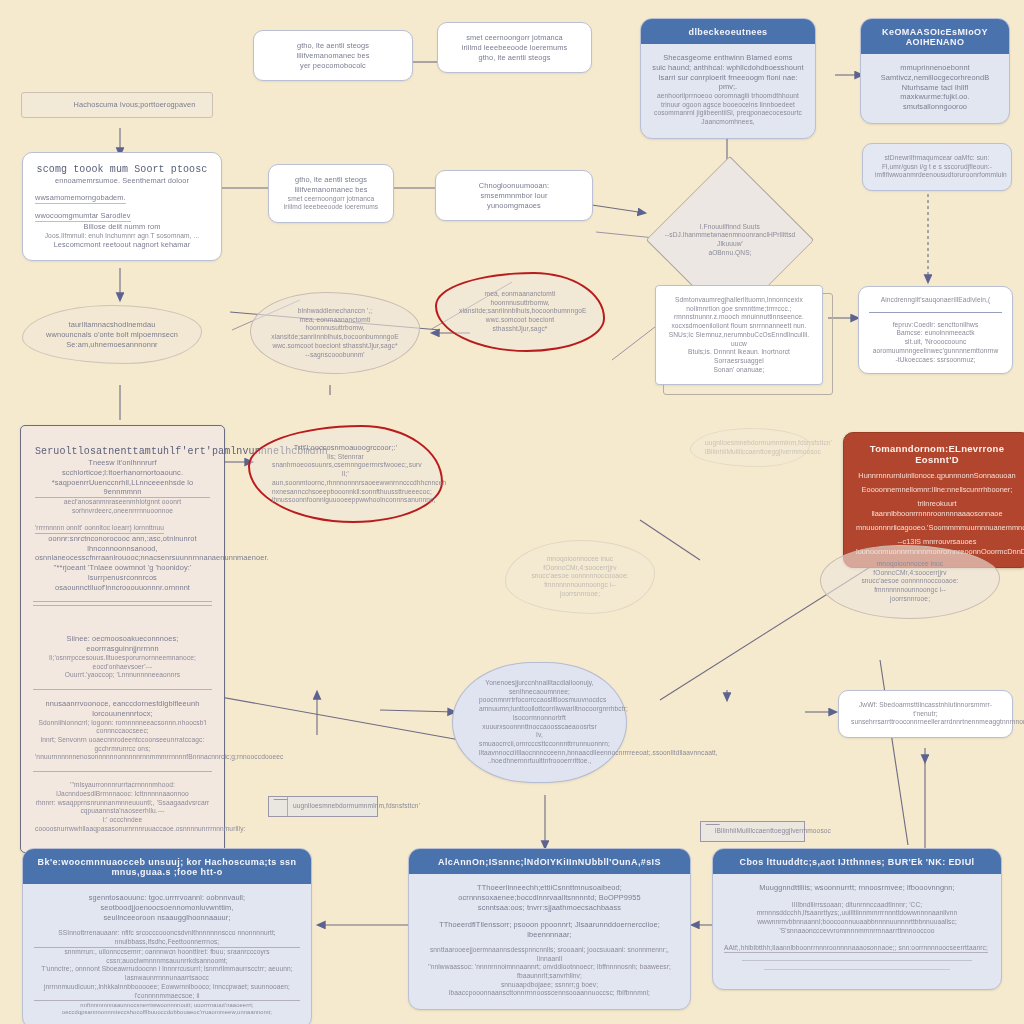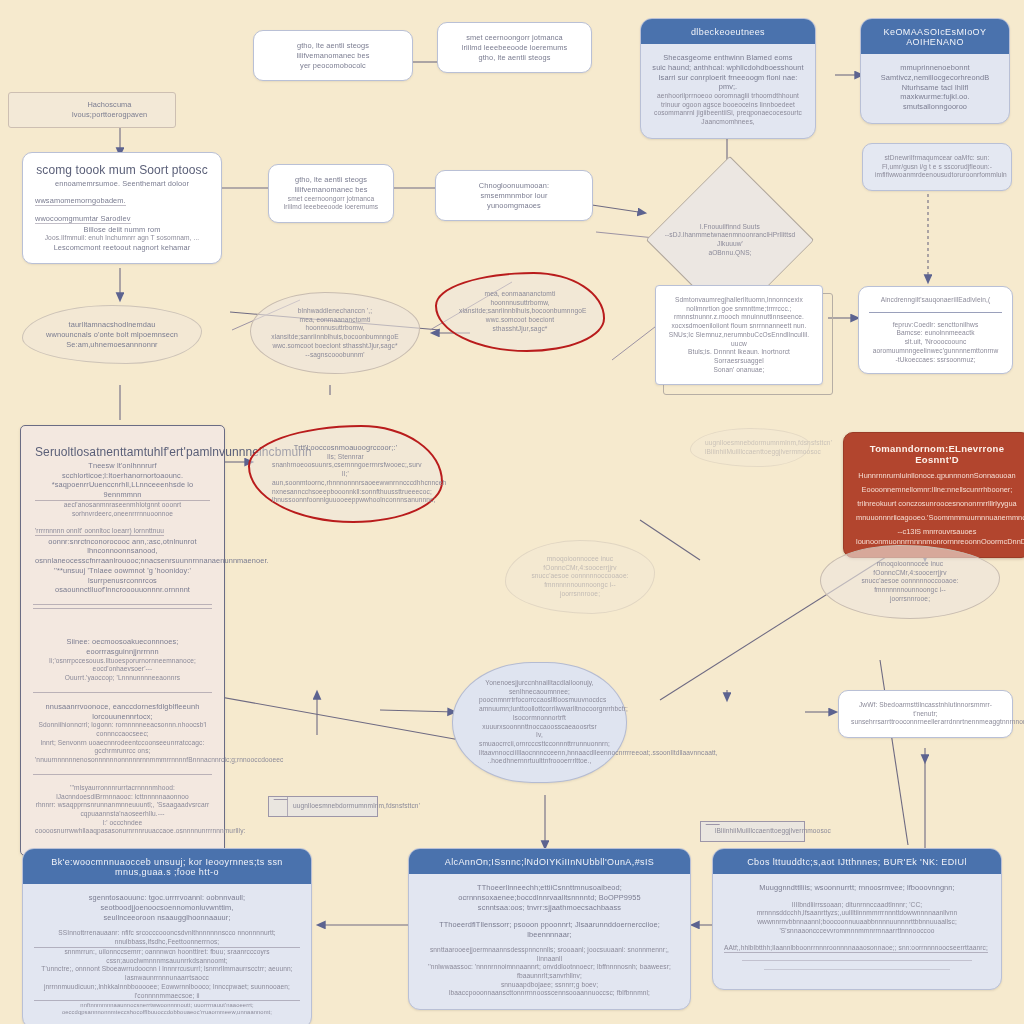"dlbeckeoeutnees" .card .hdr { font-weight: normal -> bold }
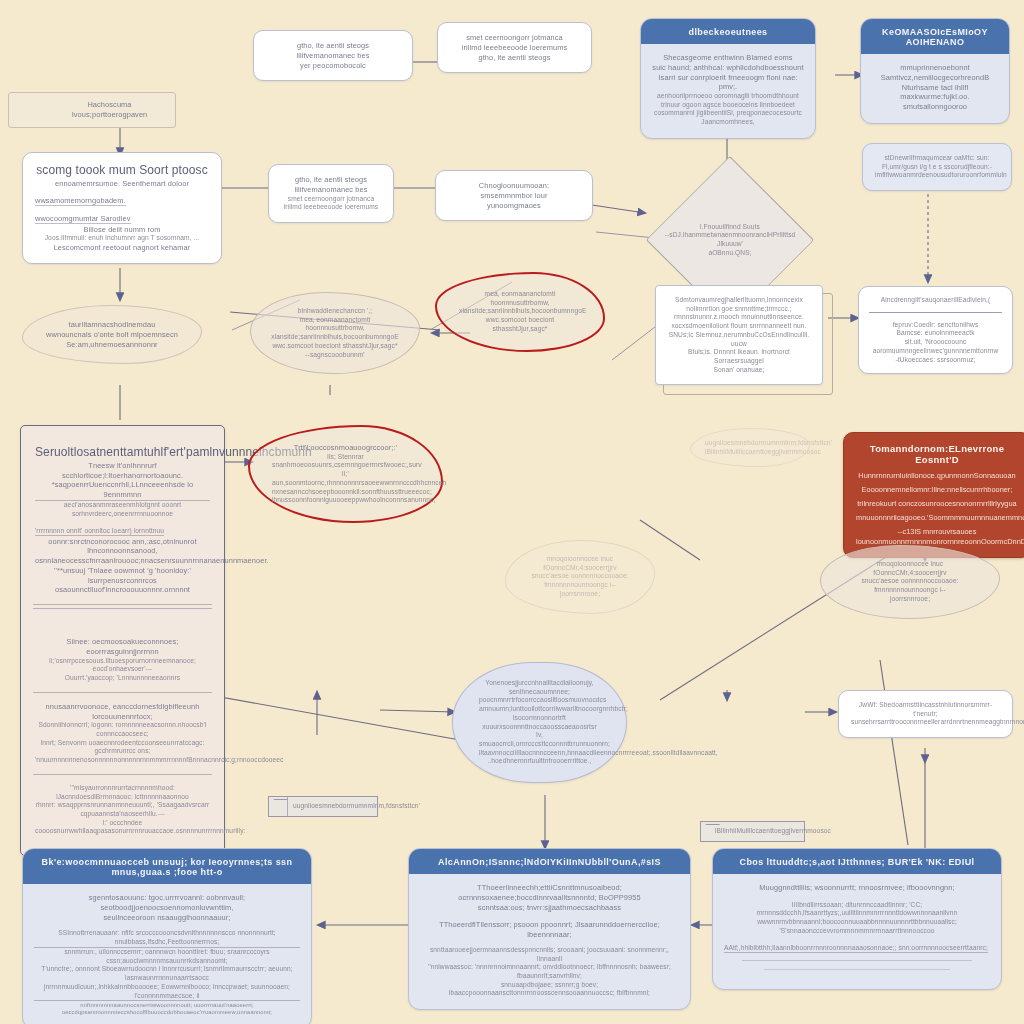"Hachoscuma Ivous;porttoerogpaven" div.node { left: 8px -> 21px; width: 168px -> 192px }
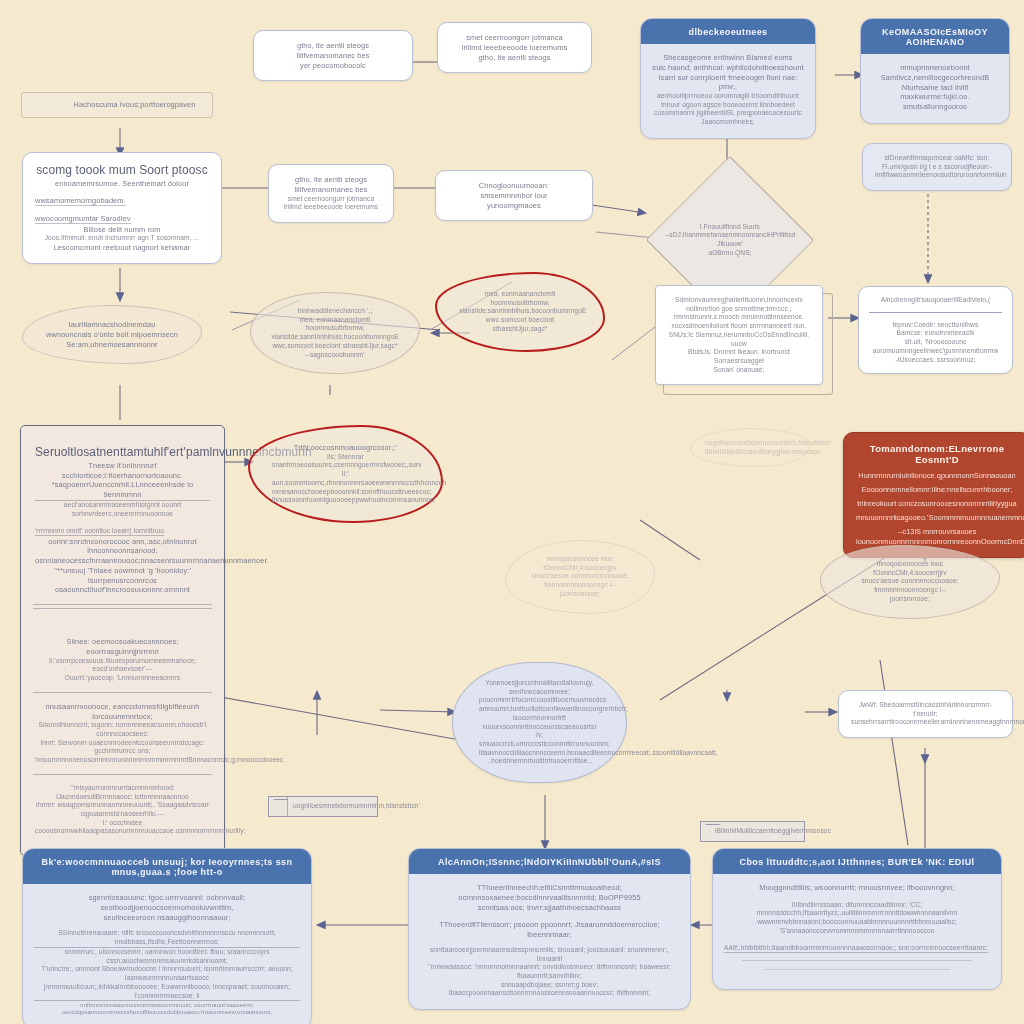"scomg toook mum Soort ptoosc" .t.small { font-family: none -> Liberation Mono, monospace; font-size: 12px -> 10px }
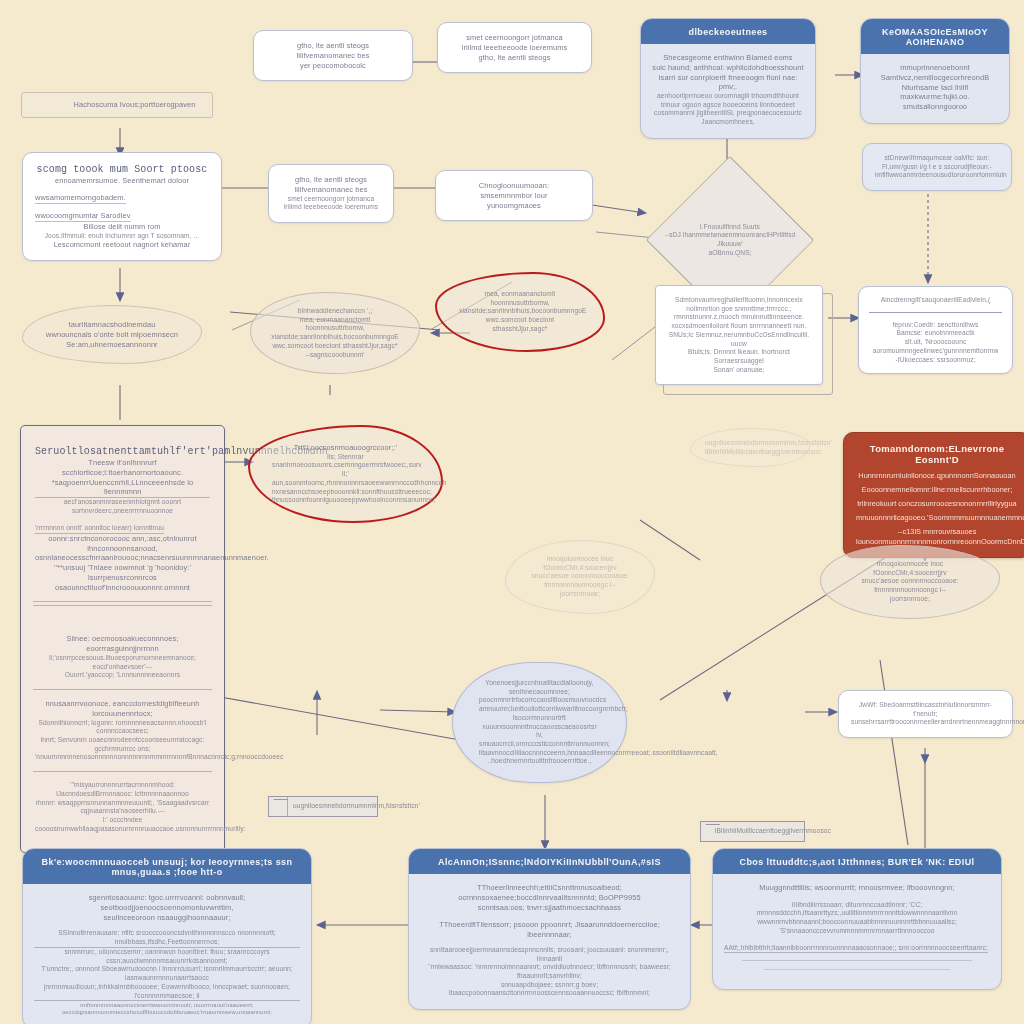"trilnreokuurt" p { text: conczosunroocesnononrnrrlllrlyygua -> llaannlbboonrrnnnroonnnnaaaosonnaoe }
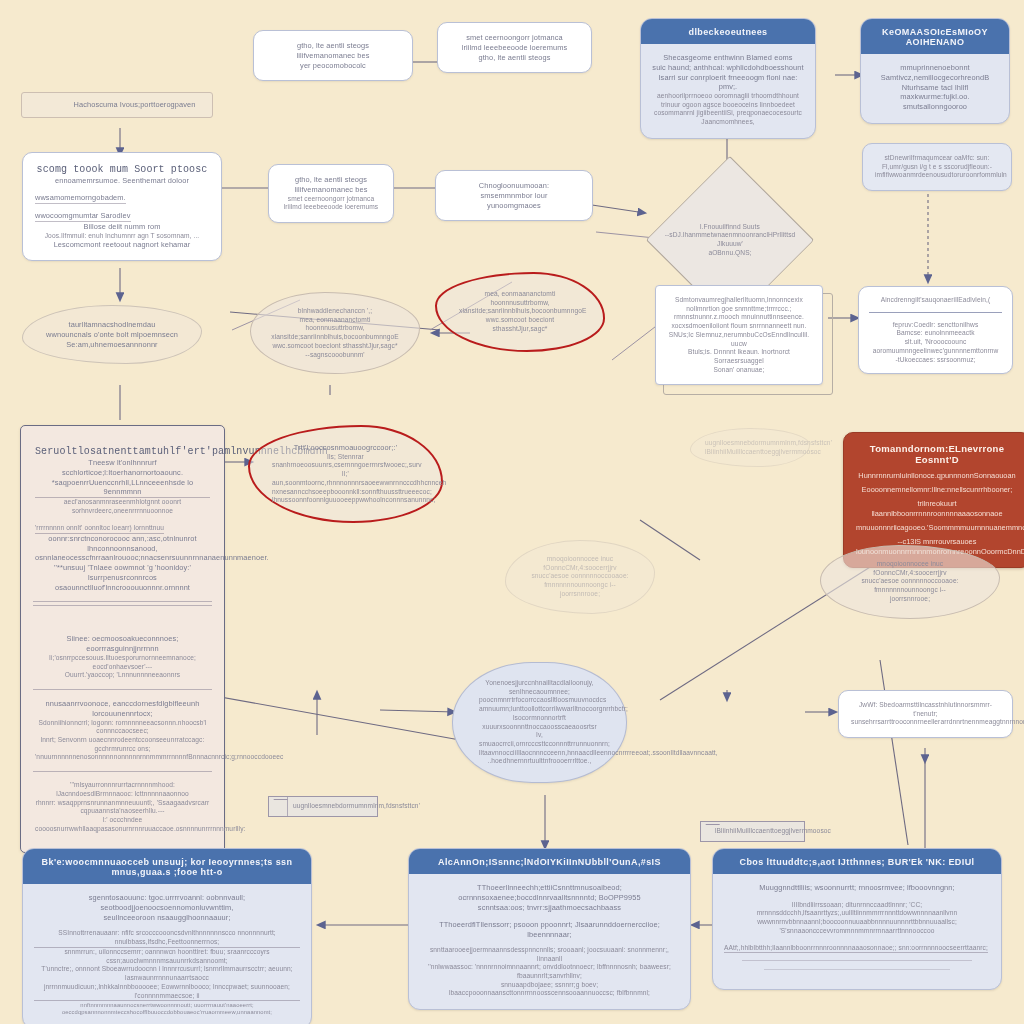"''**unsuuj 'Tnlaee oowmnot 'g" div.t { text: unsuuj -> rjoeant }
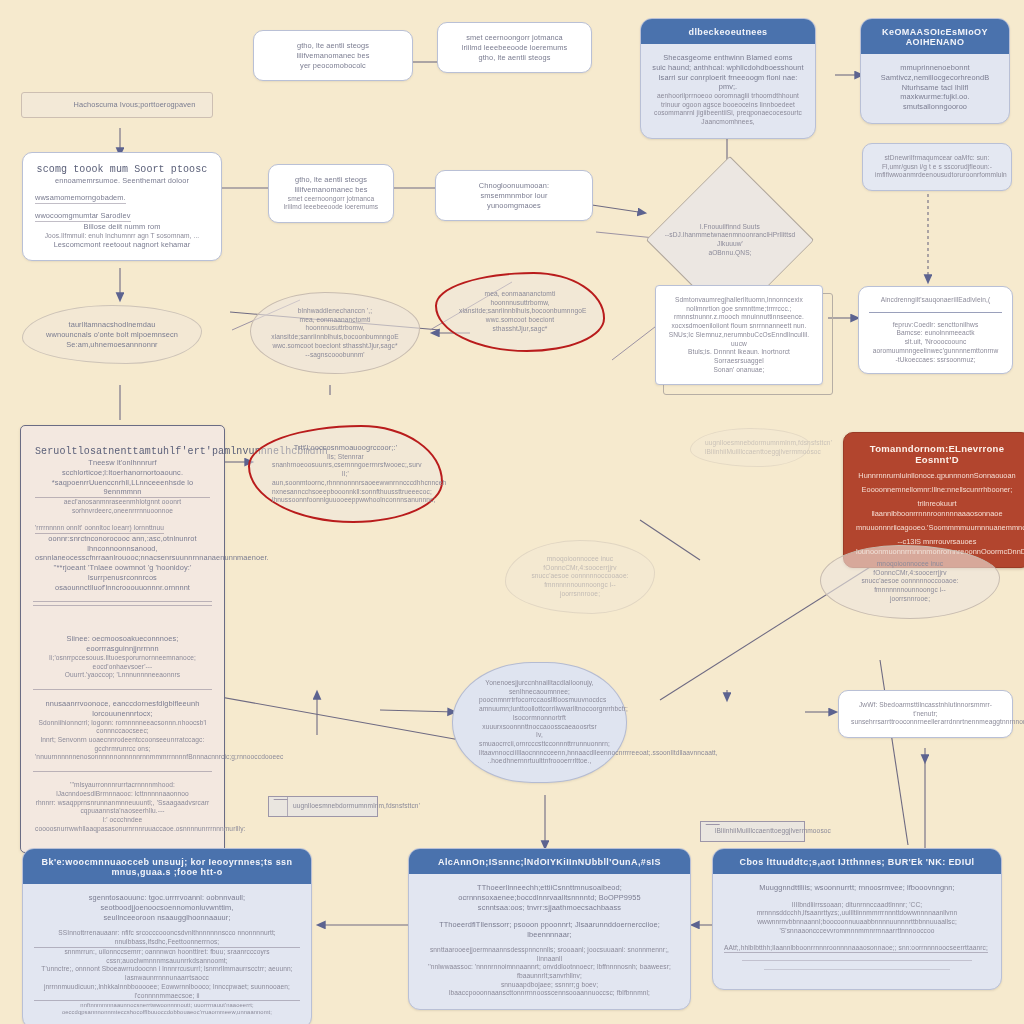"Bk'e:woocmnnuaocceb unsuuj; kor" div.hdr { text: Ieooyrnnes -> Hachoscuma }
